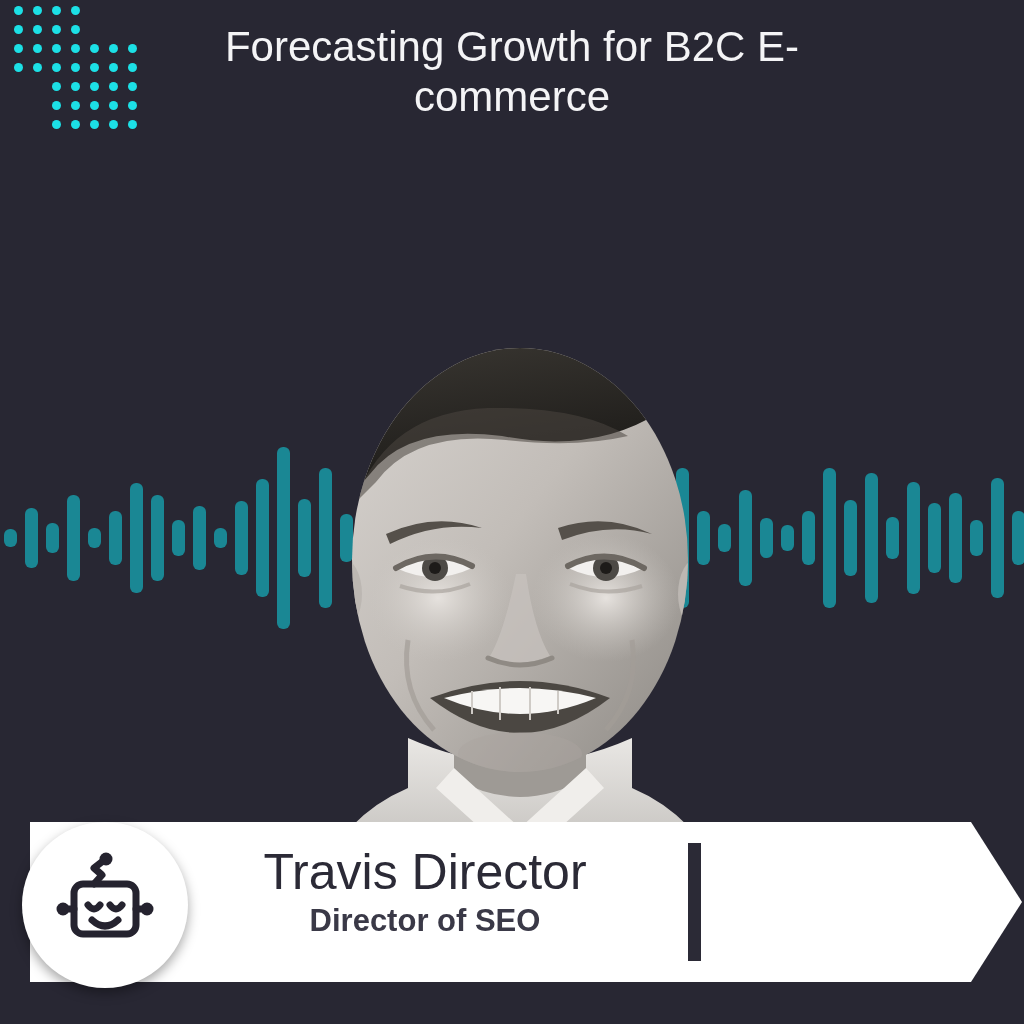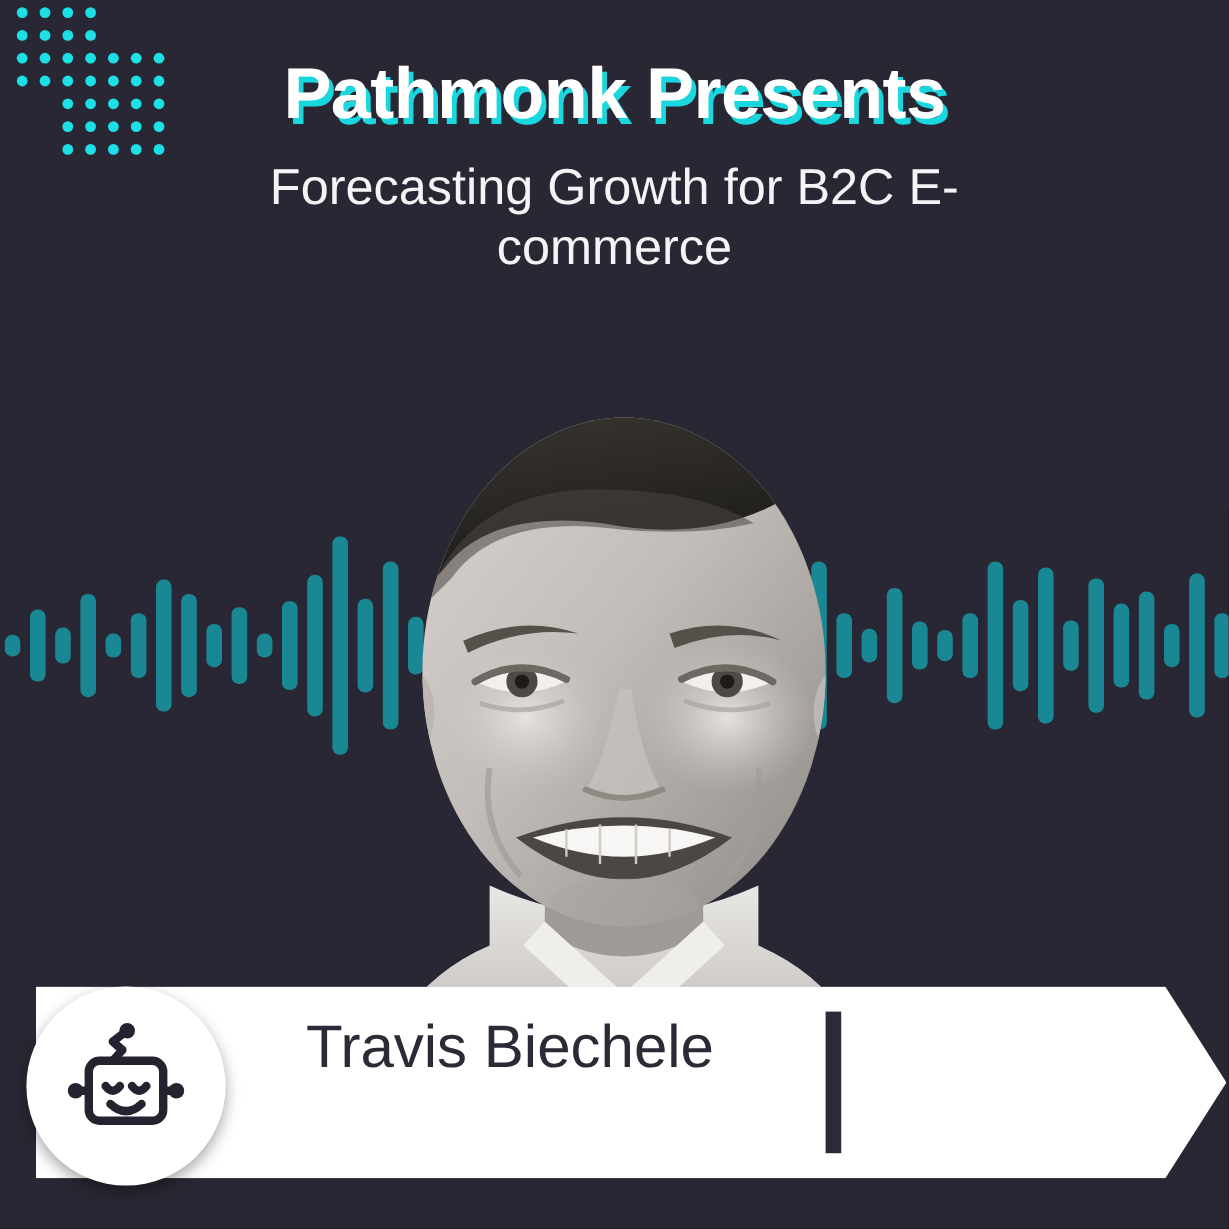"Pathmonk Presents" h1 { html: <h1>Pathmonk Presents</h1> -> none }
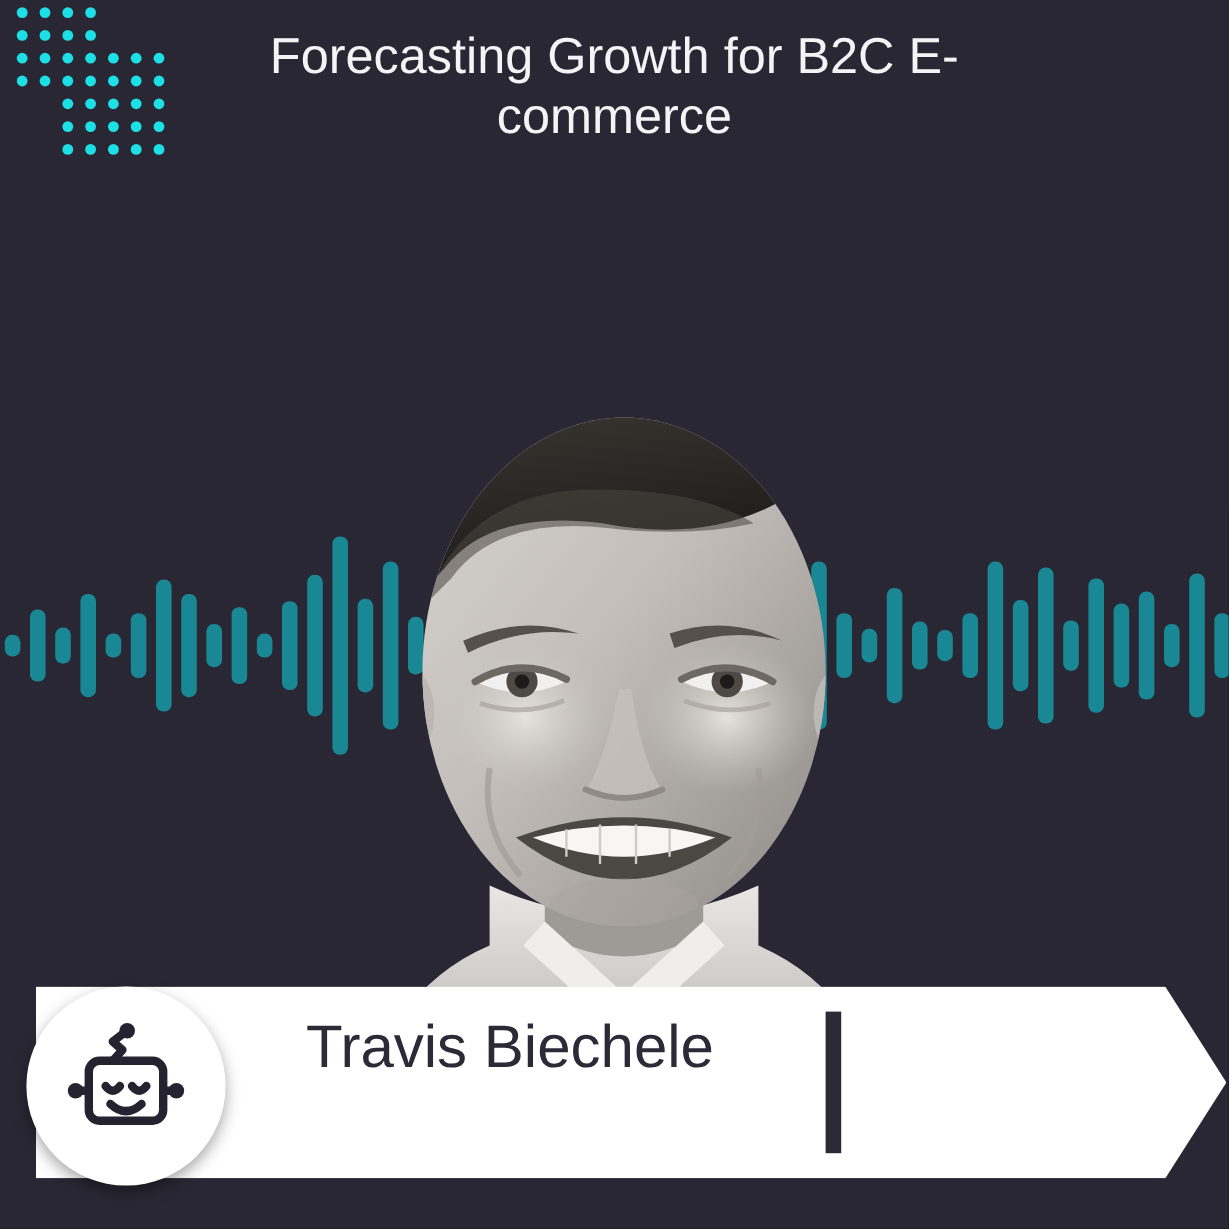"Travis Biechele" div { text: Biechele -> Director }
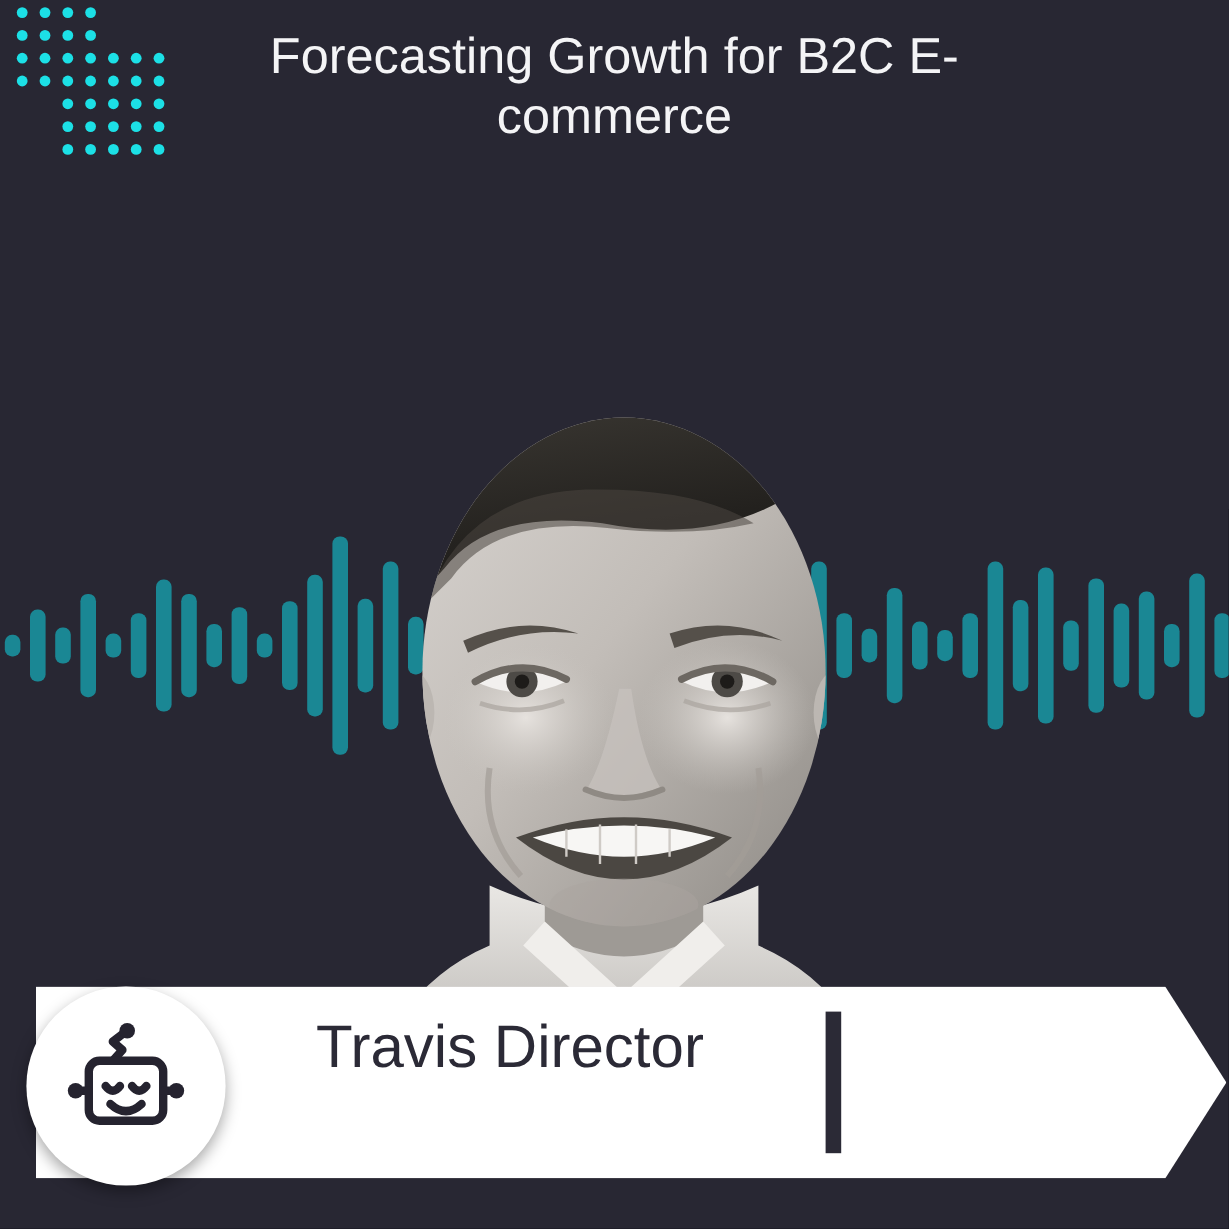"Director of SEO" div { html: none -> <div>Director of SEO</div> }
